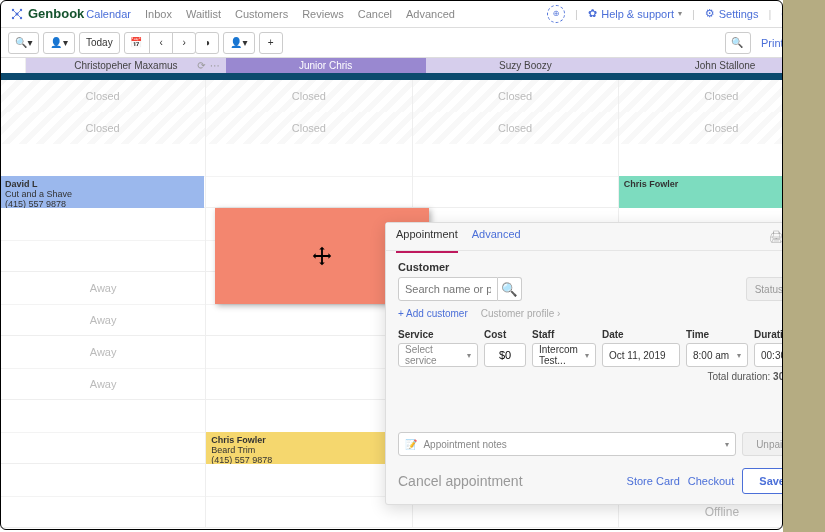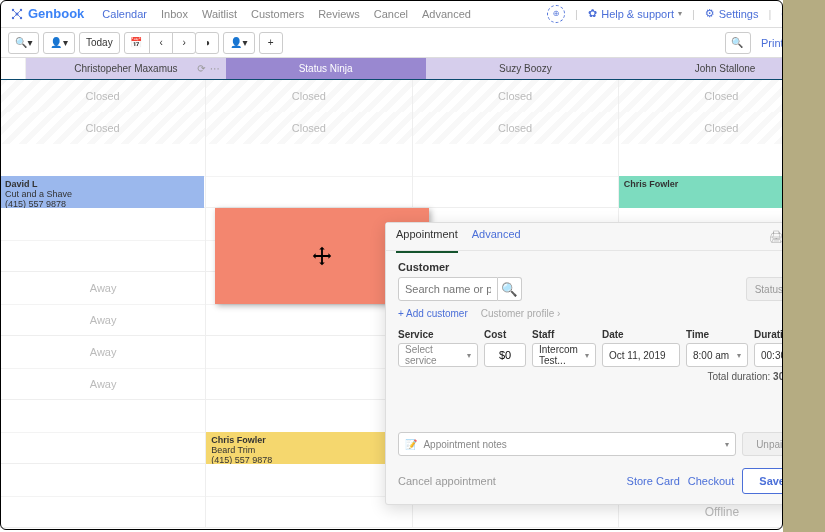"Genbook" .logo { color: #3b82f6 -> #14532d; margin-right: 18px -> 2px }
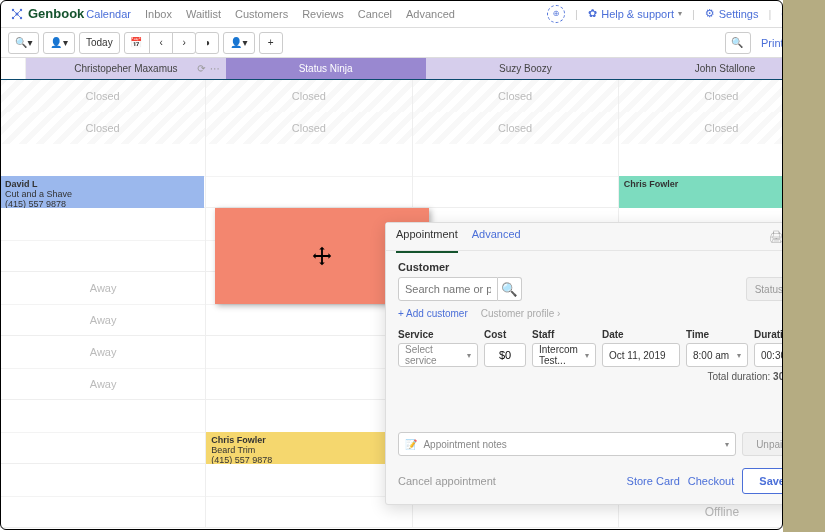"Christopeher Maxamus" .staff-row { border-bottom: 1px solid #0c4a6e -> 7px solid #0c4a6e }
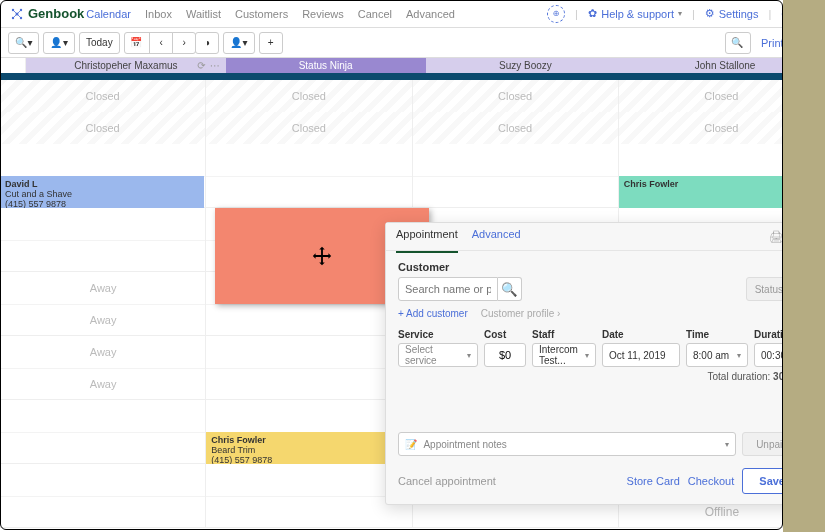"Status Ninja" span { text: Status Ninja -> Junior Chris }
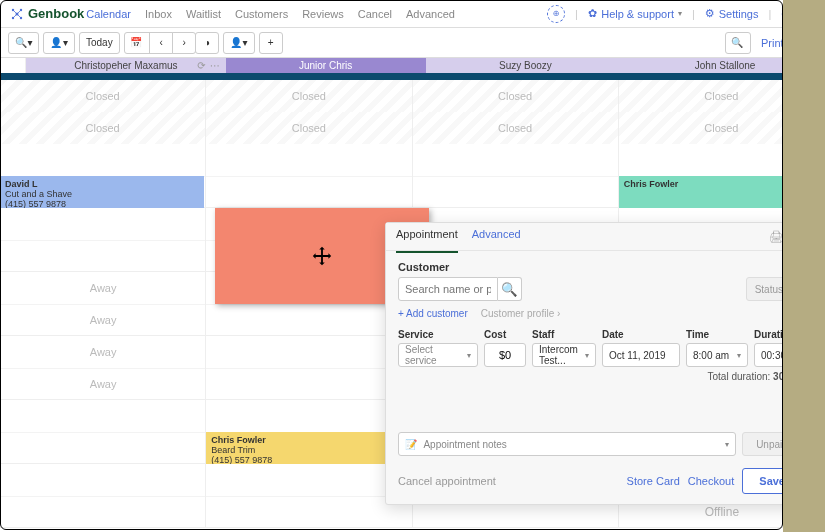"Appointment" .pop-tab.active { border-bottom: 2px solid #14532d -> 2px solid #be185d }
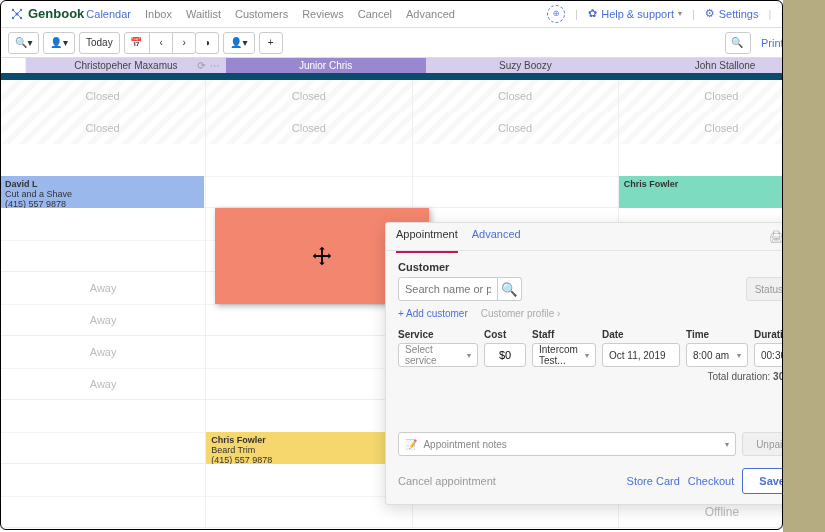"Cancel appointment" .cancel-link { font-size: 11px -> 14px }
